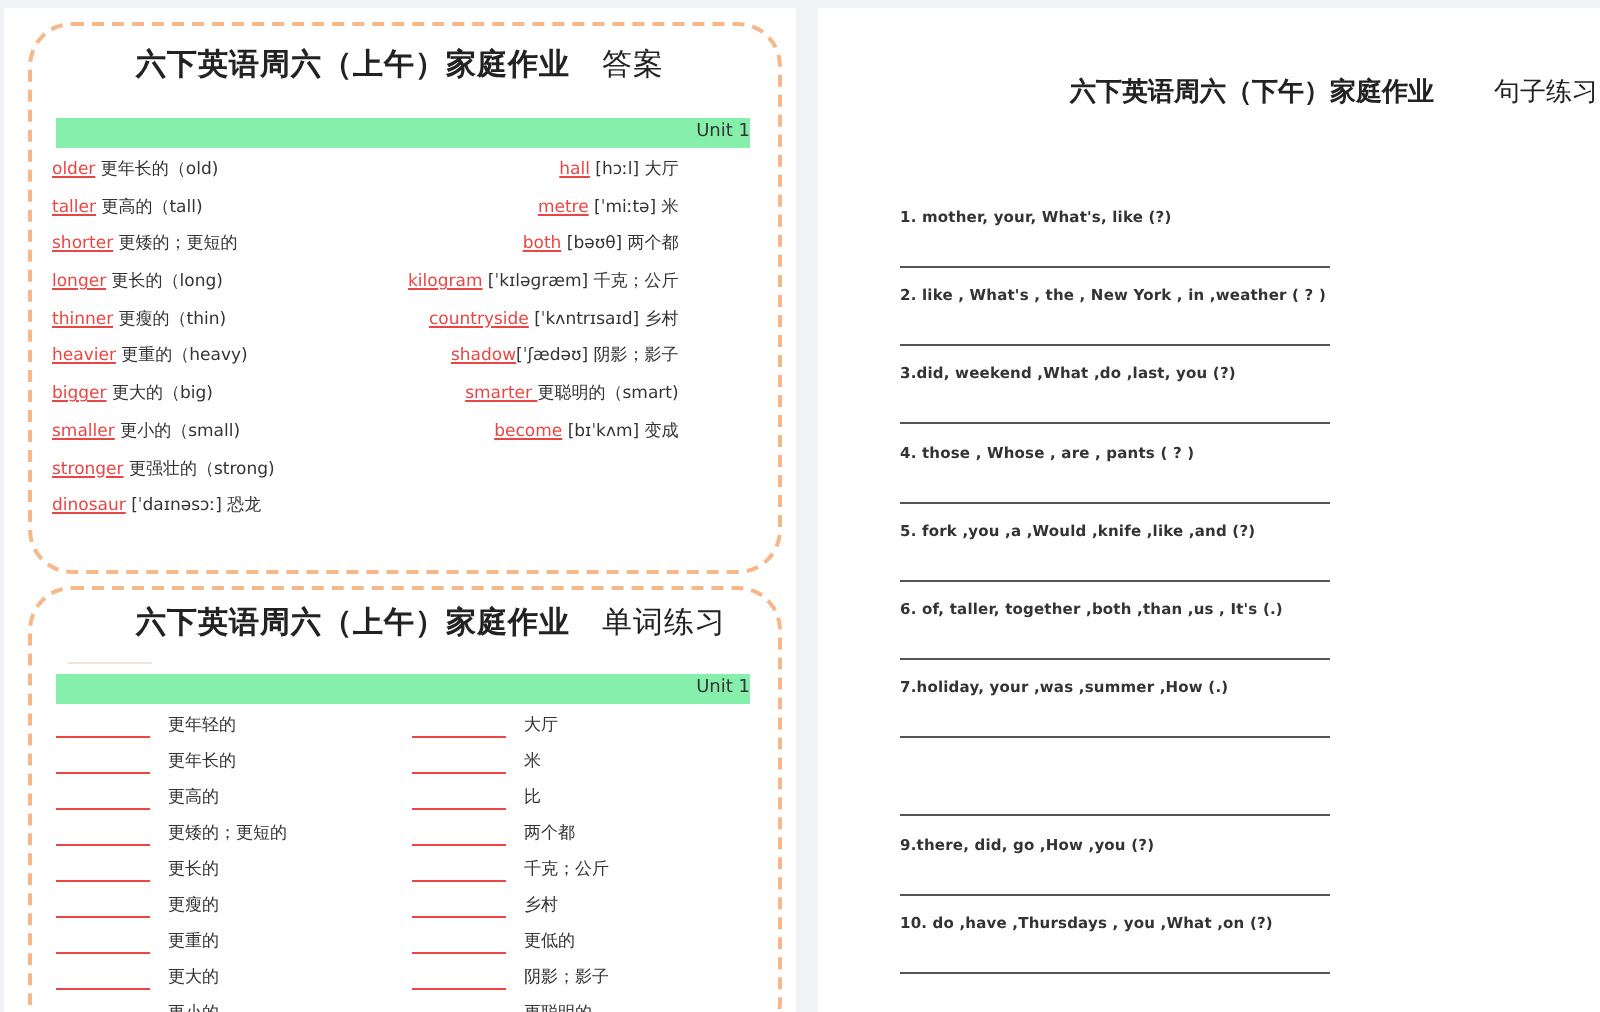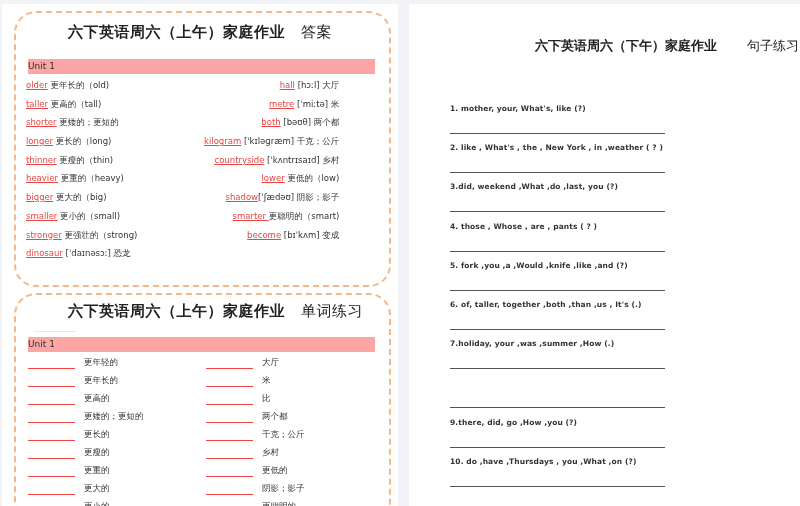"Unit 1" .unit-bar { background: #fca5a5 -> #86efac; text-align: left -> right }
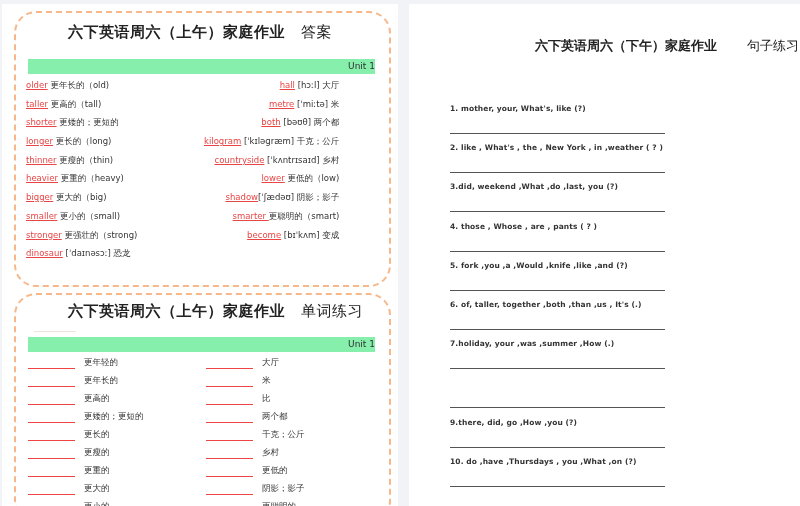"lower 更低的（low)" div.vocab-item { html: <div><span>lower</span><span> 更低的（low)</span></div> -> none }
